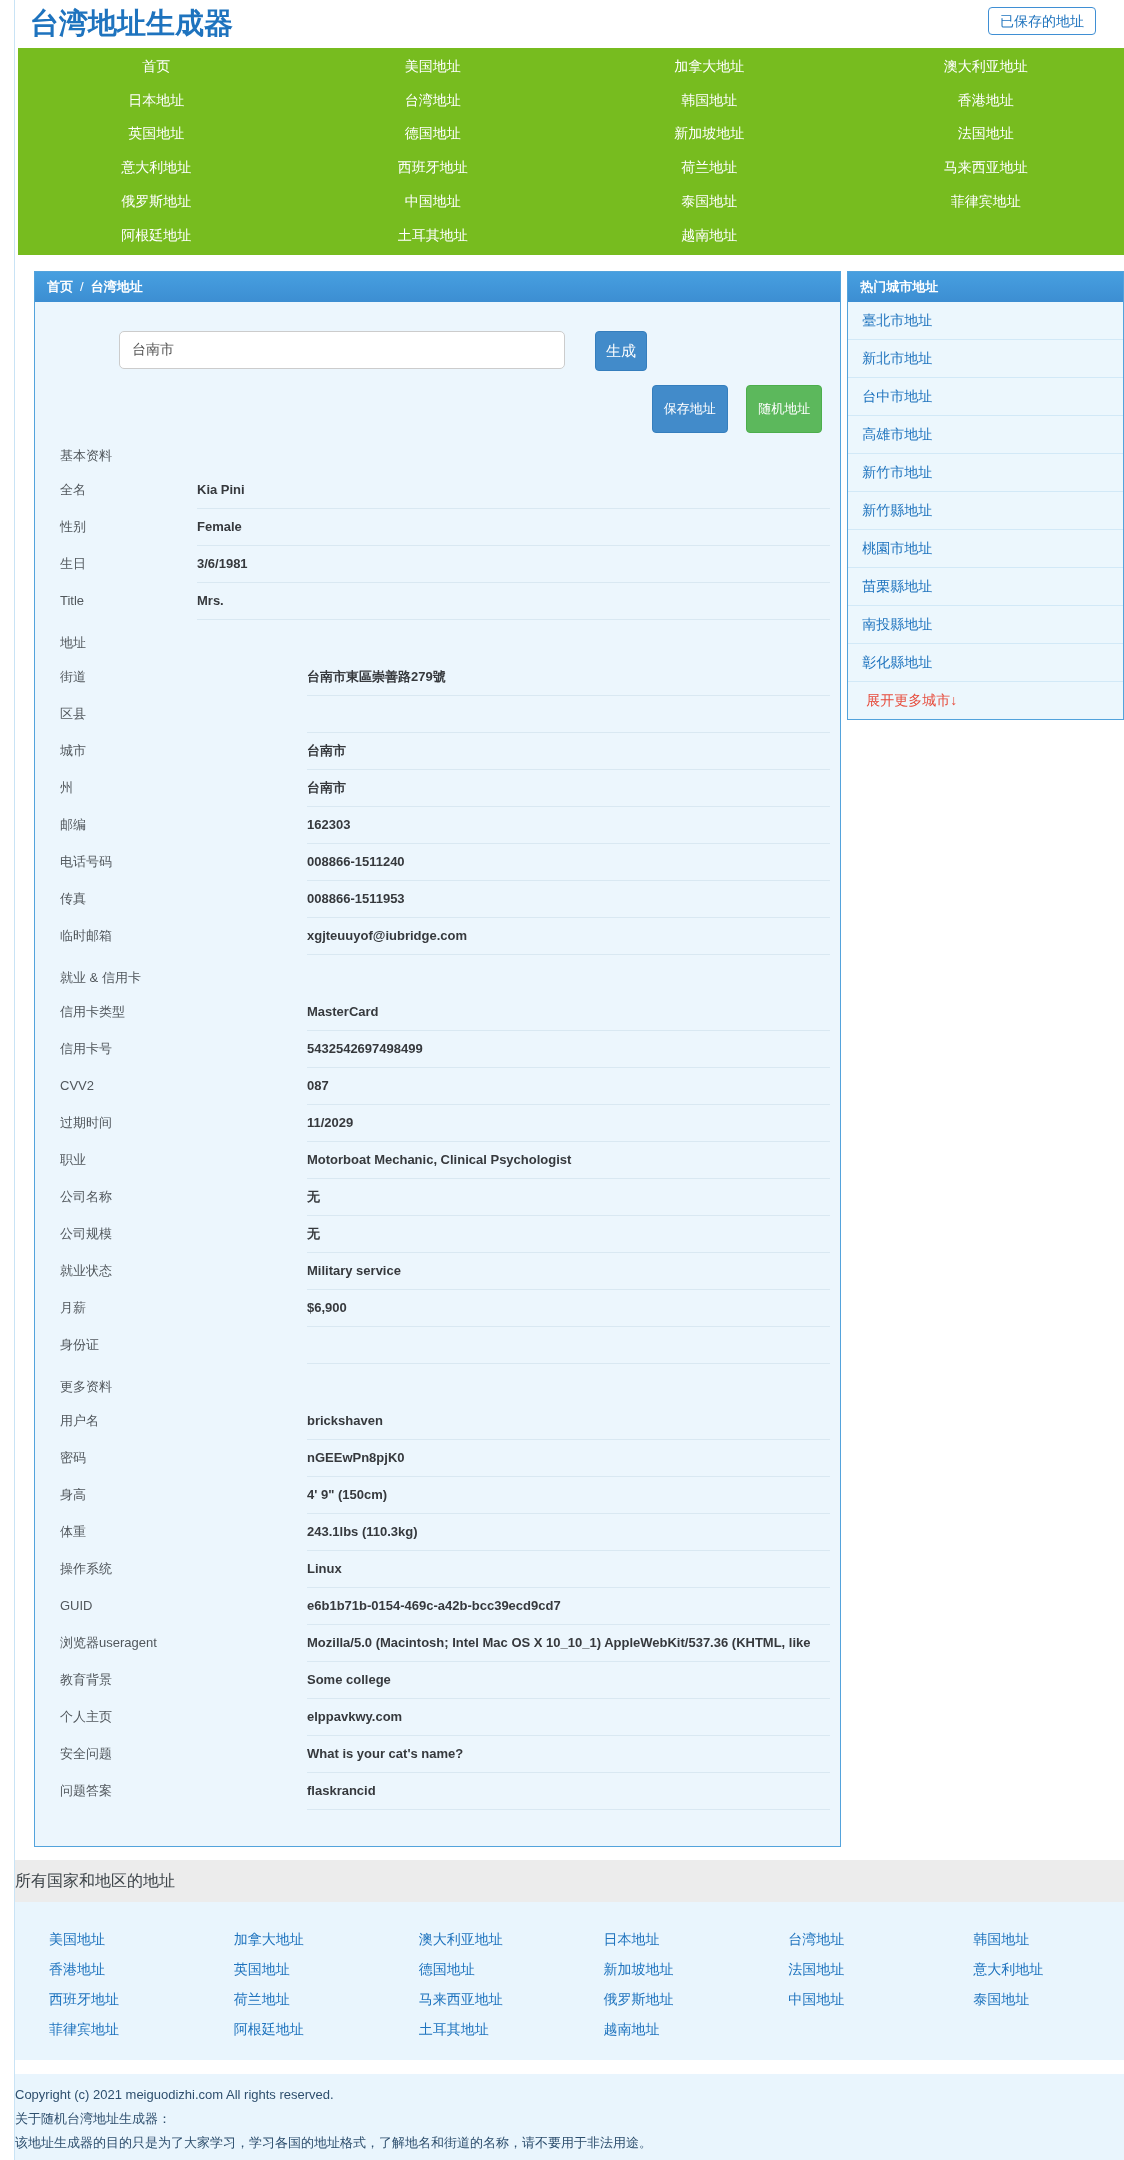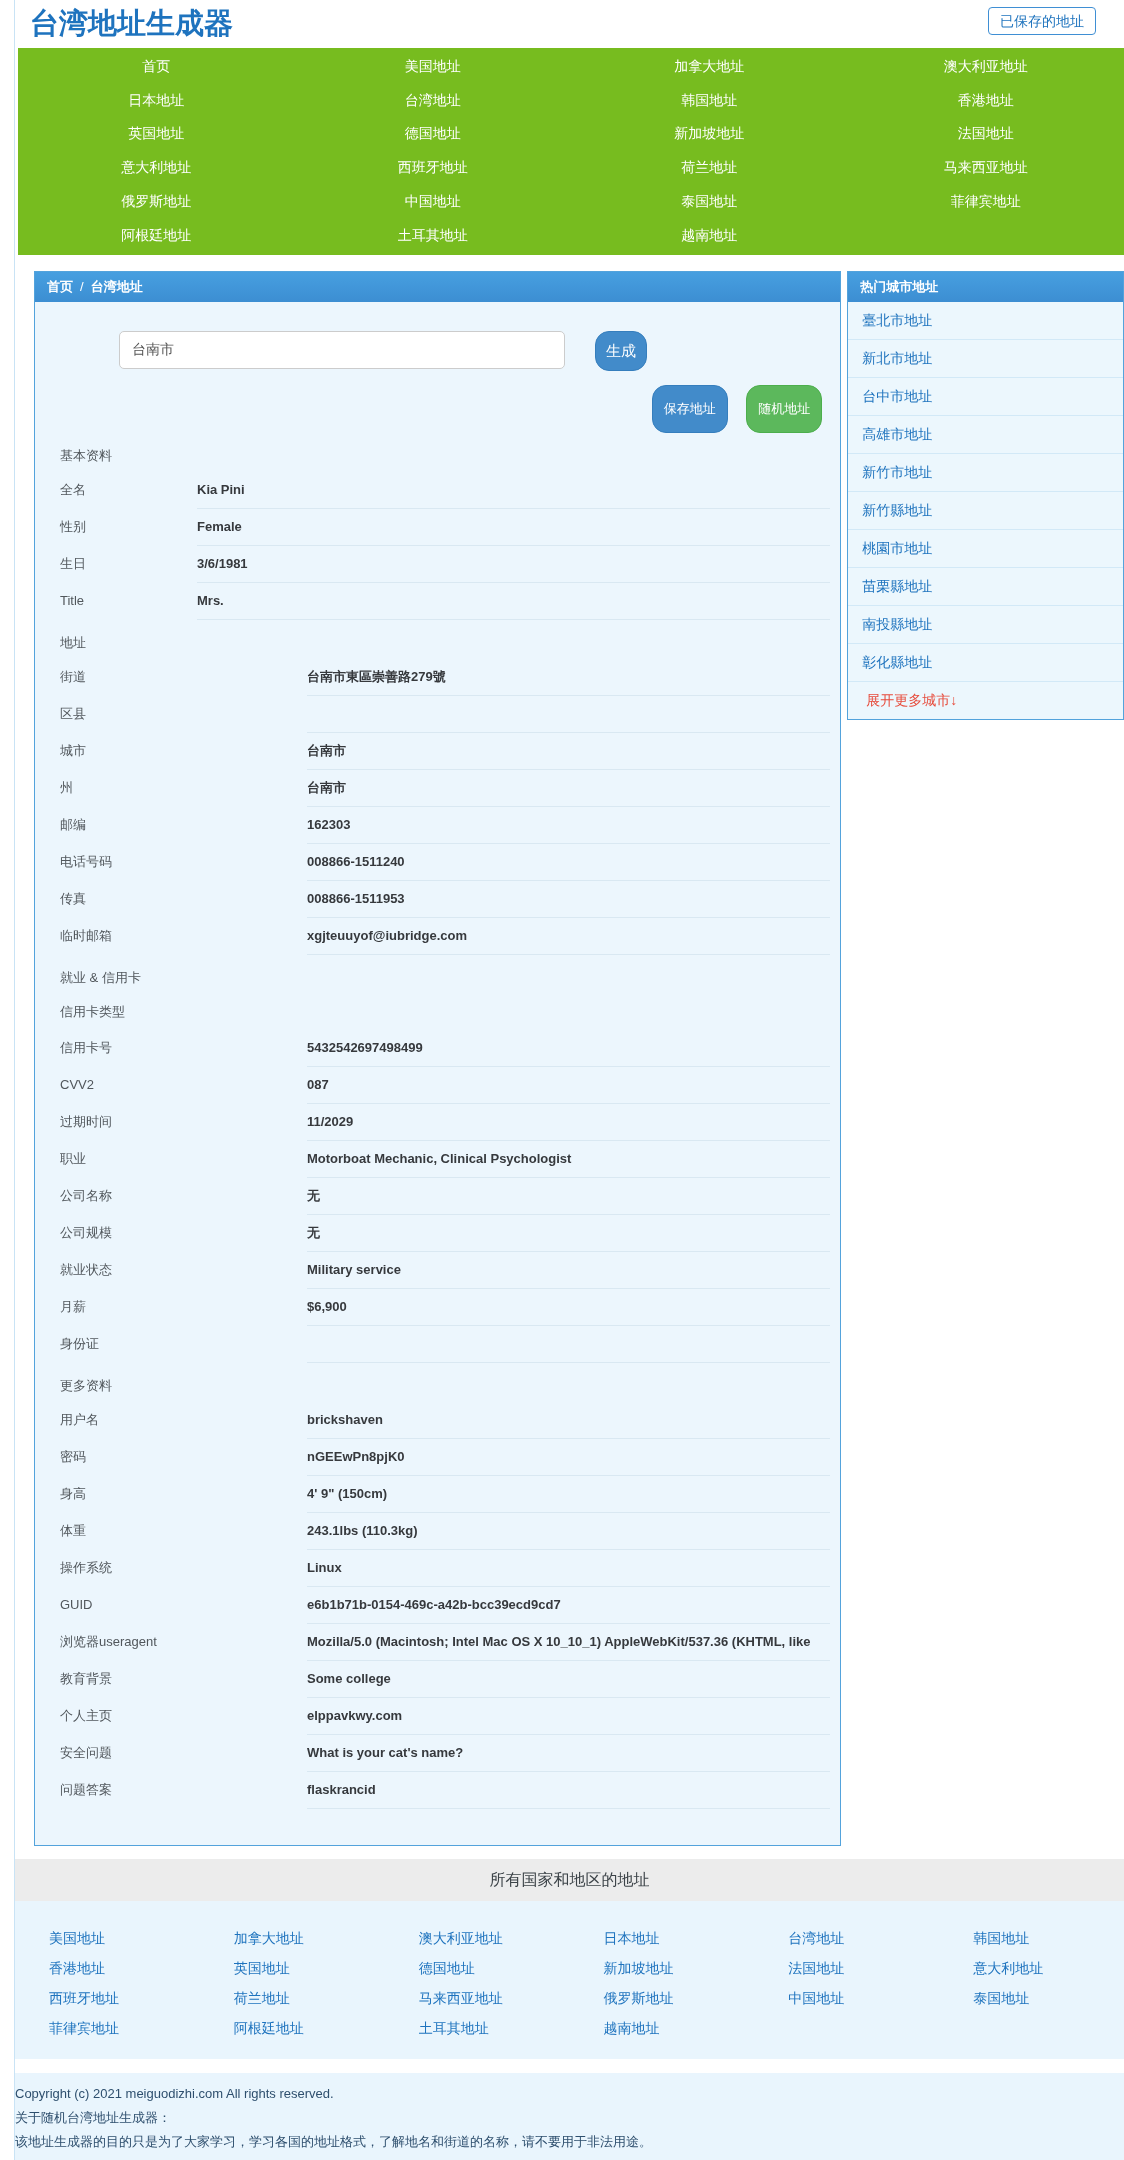"生成" .btn { border-radius: 14px -> 4px }
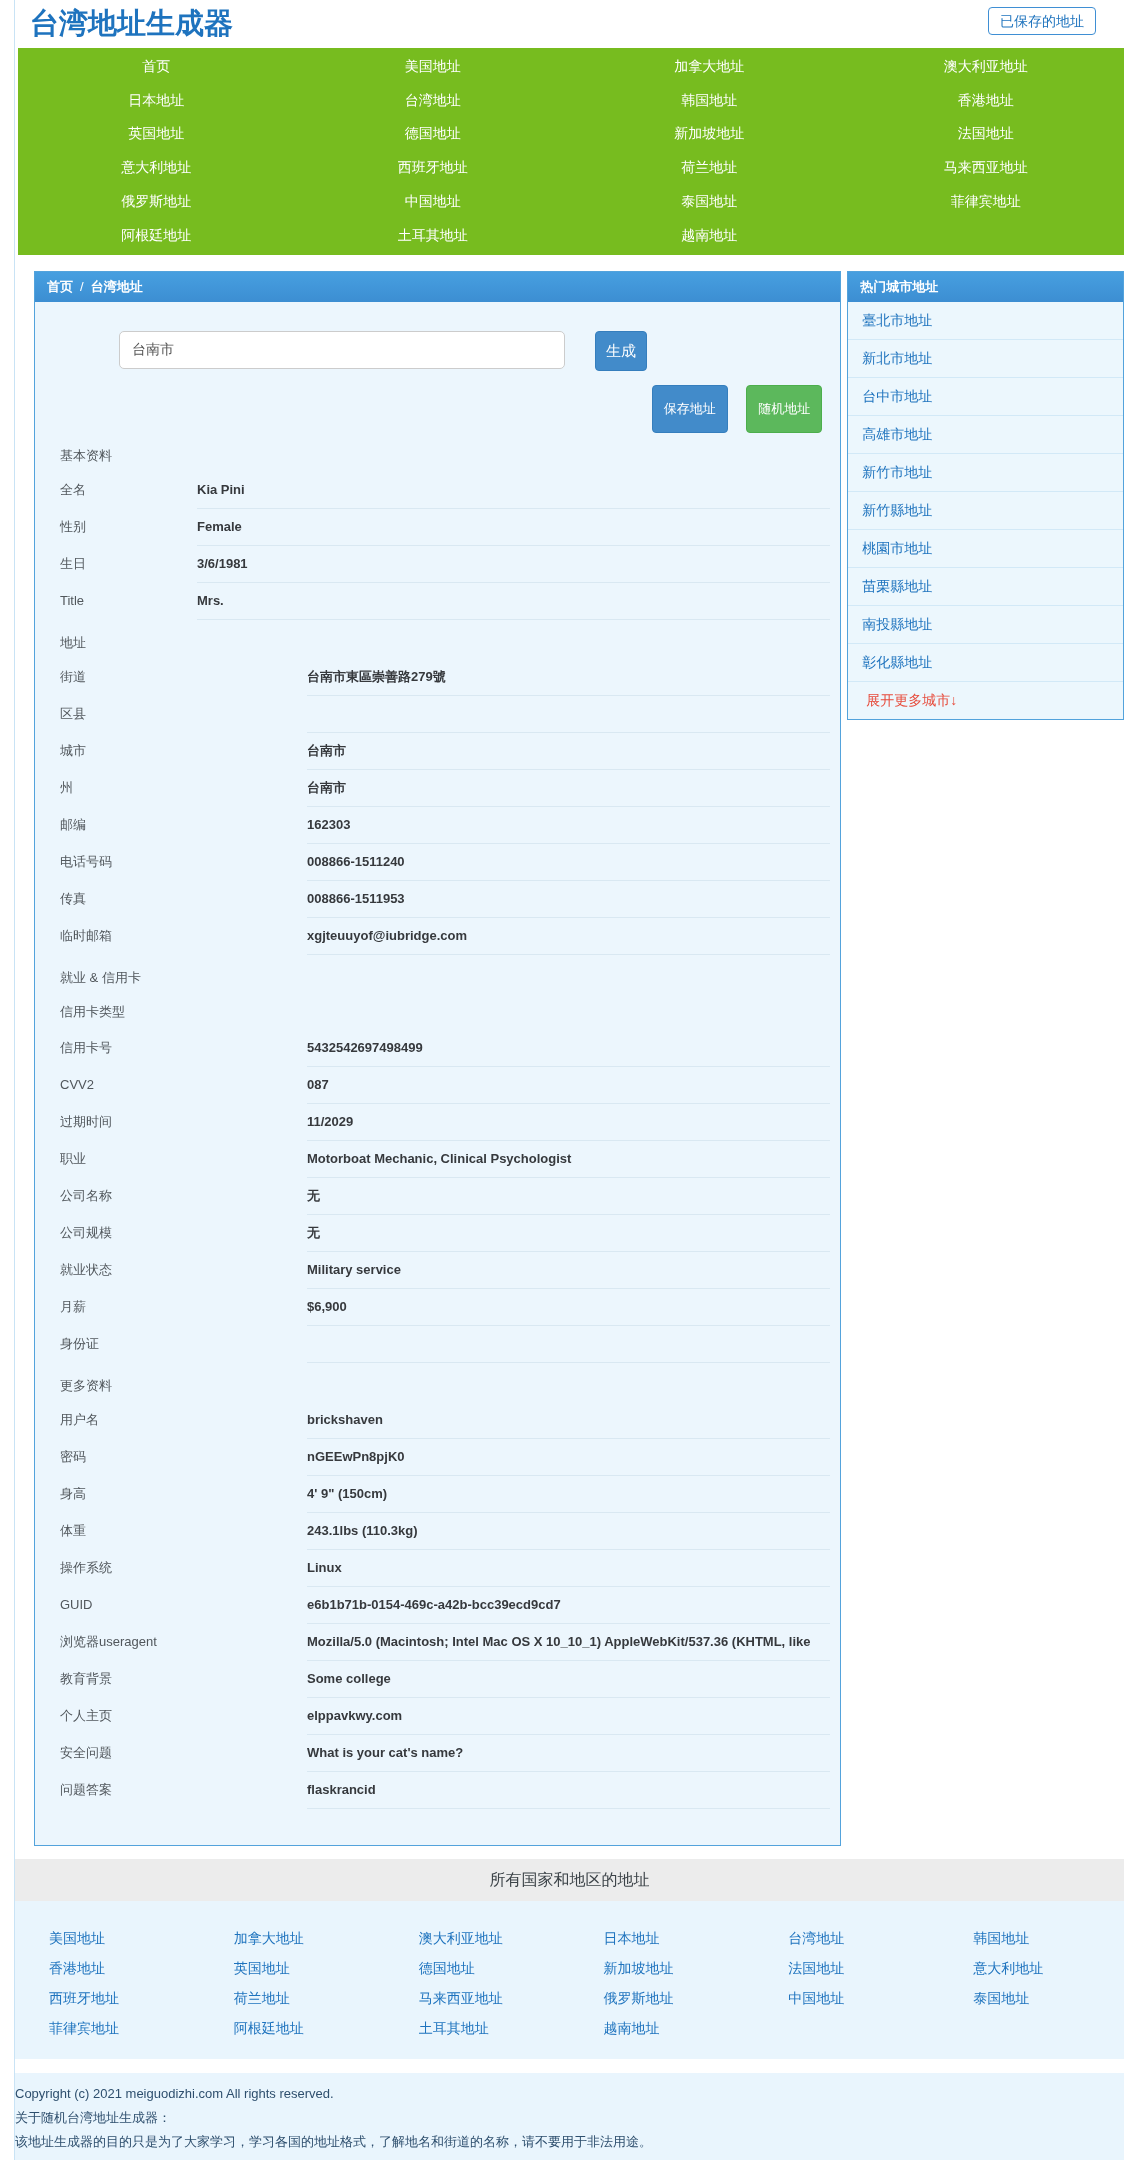"MasterCard" div.row-value { html: none -> <div> <div>MasterCard</div> </div> }
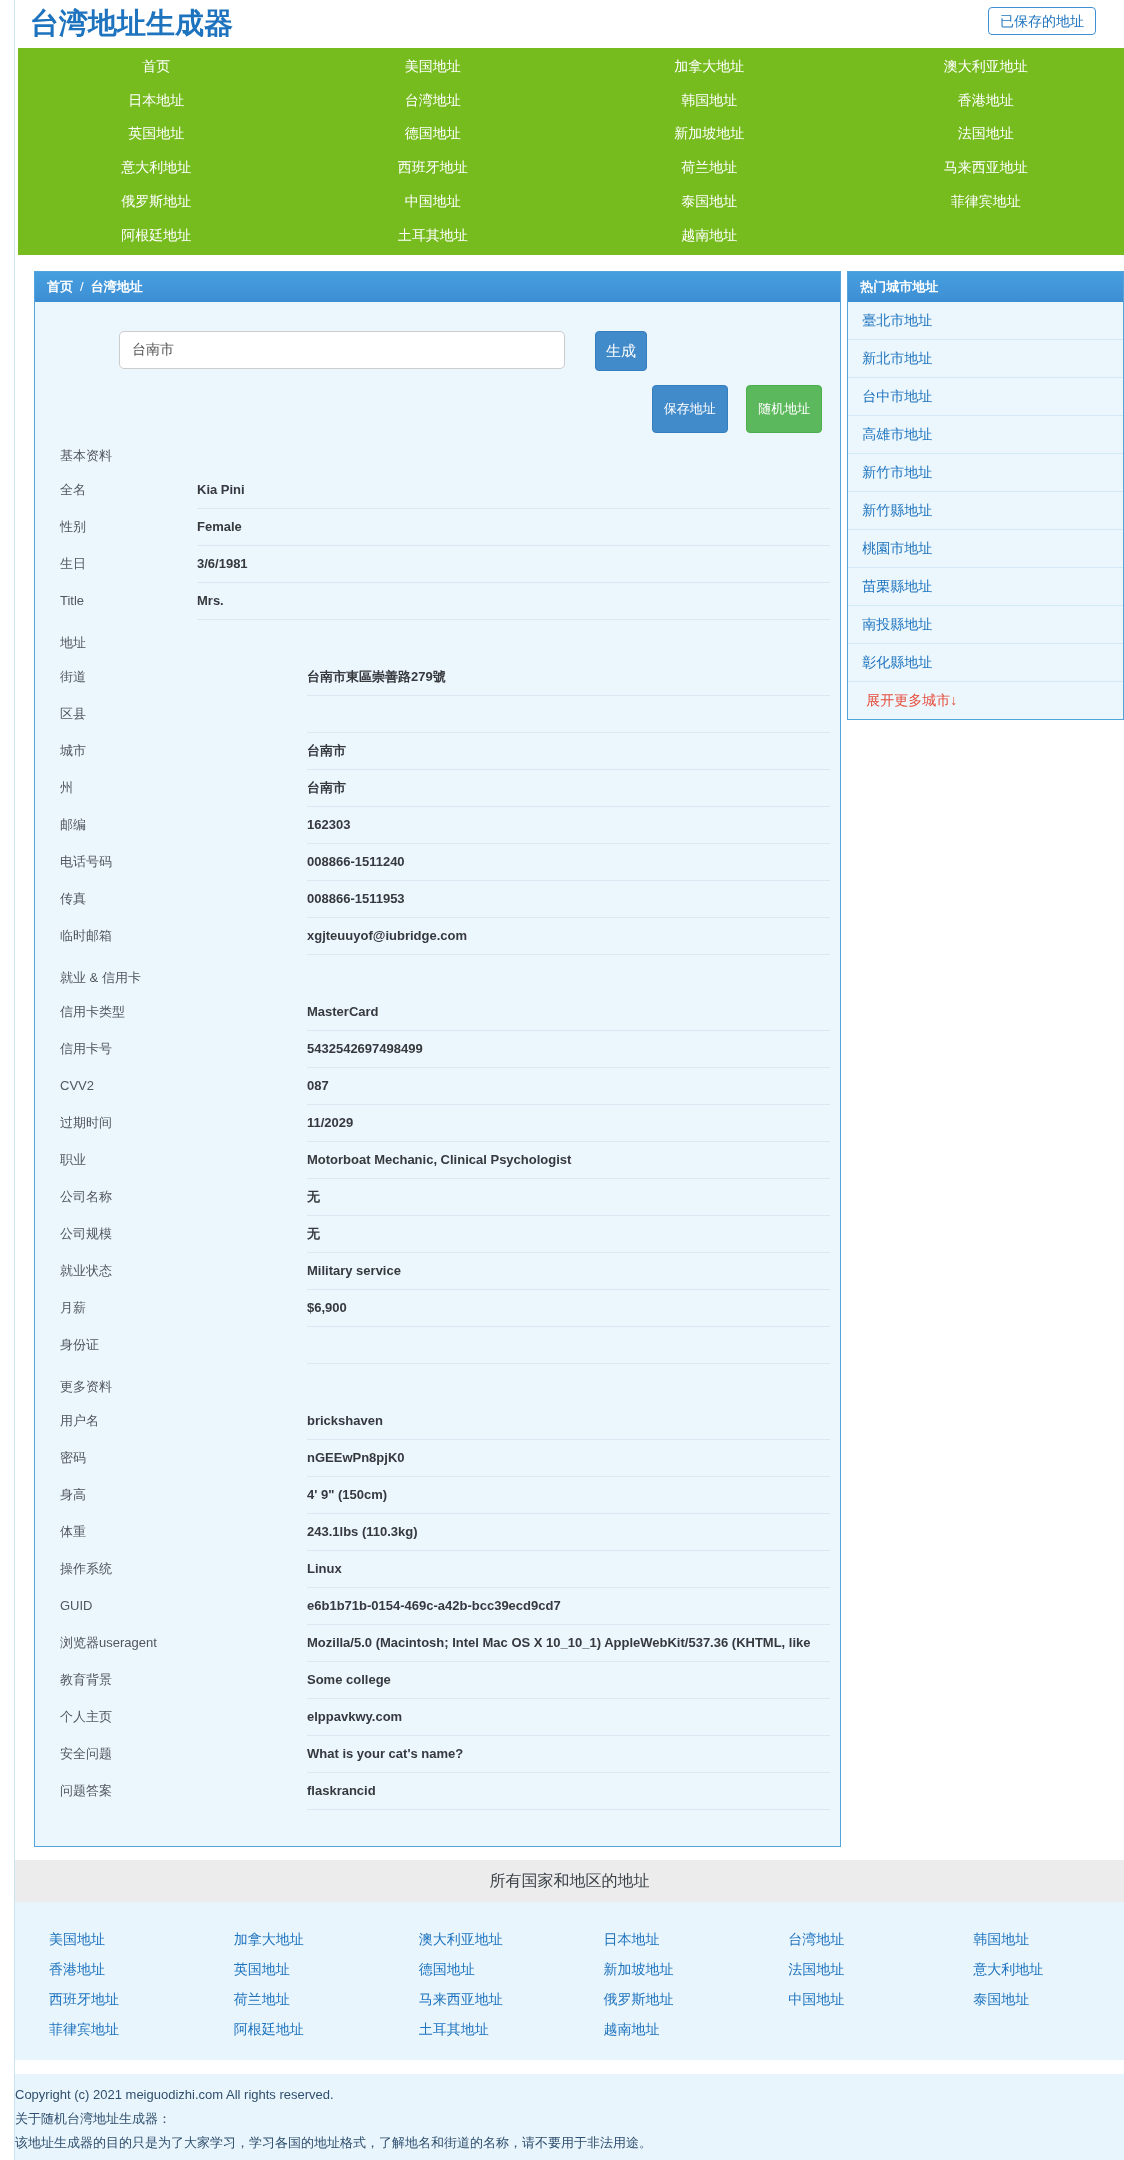"所有国家和地区的地址" .footer-band { text-align: center -> left }
